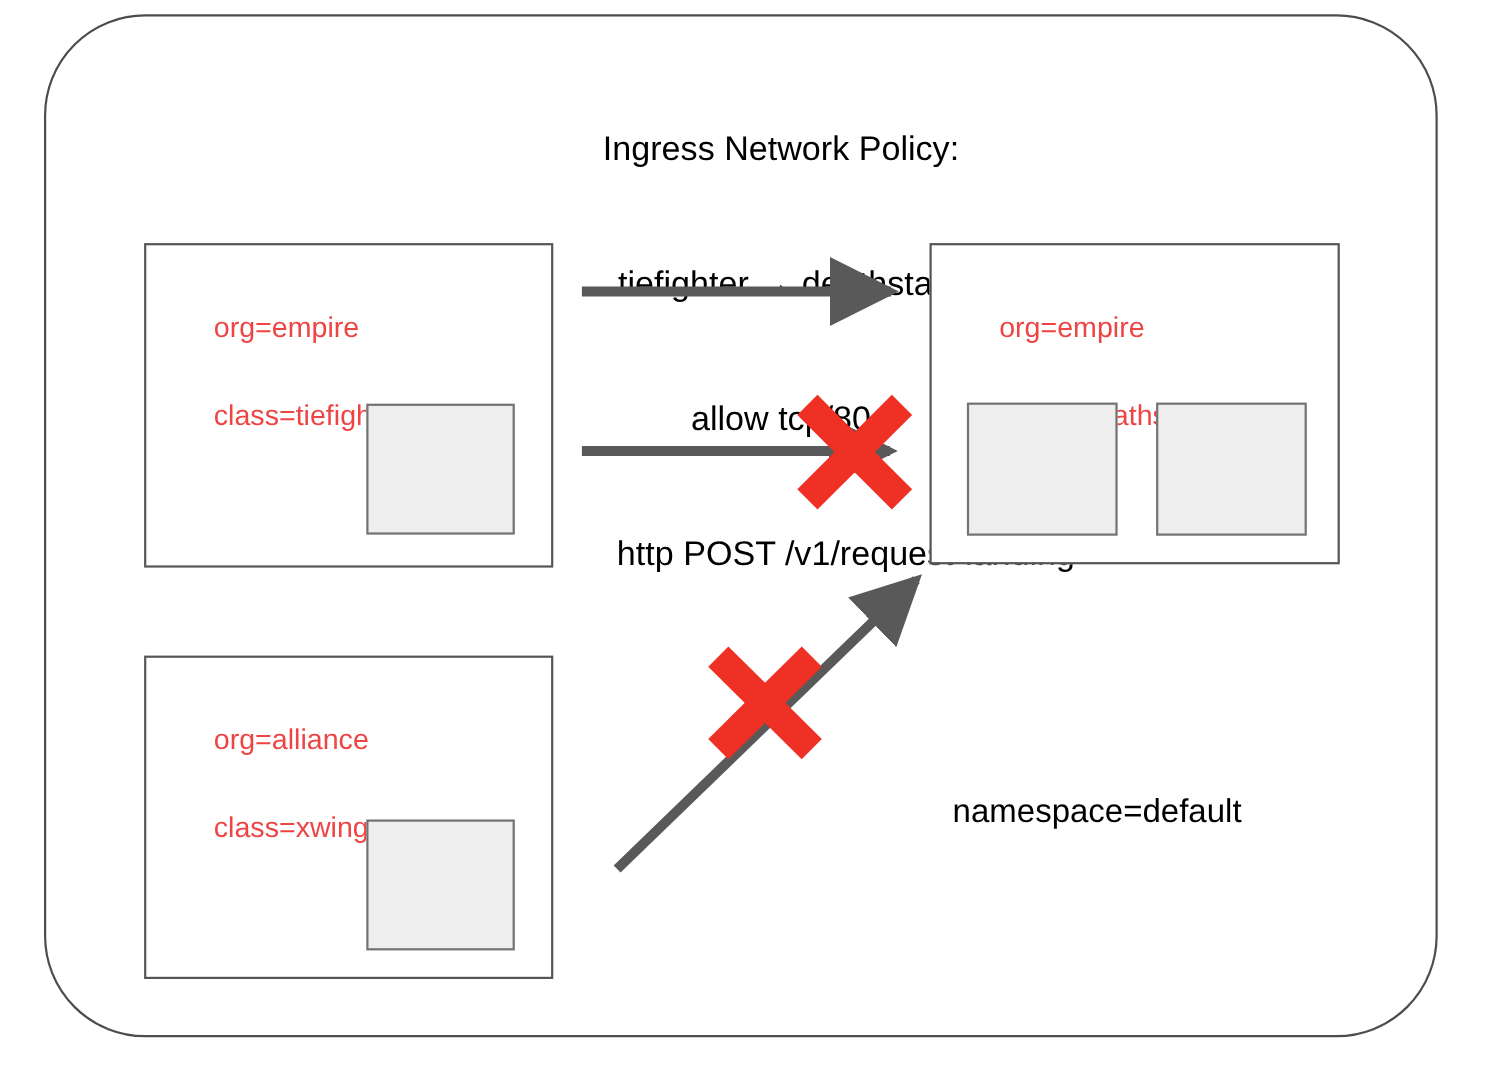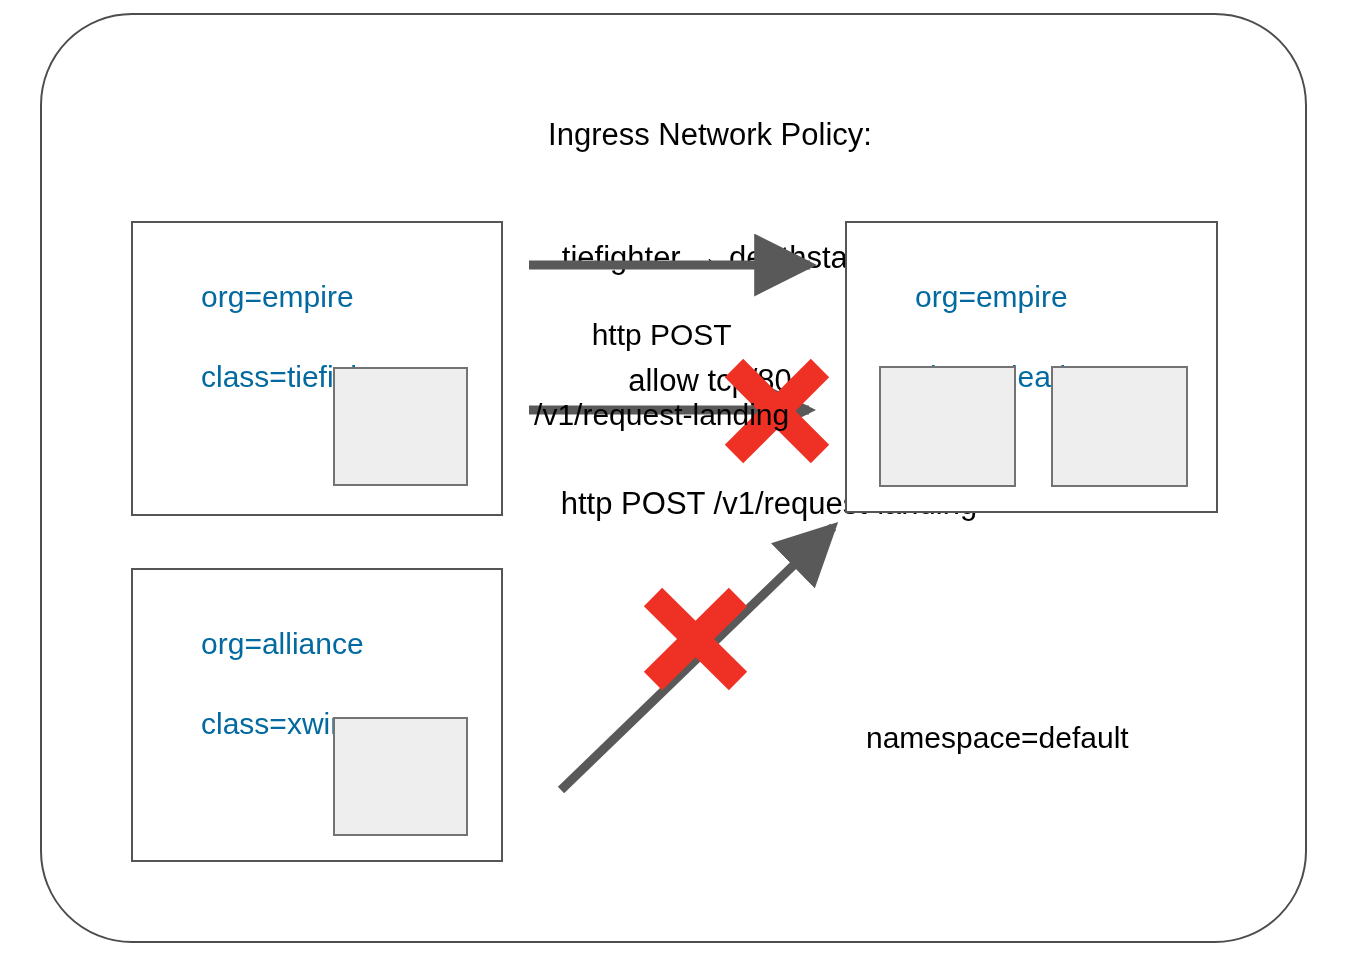"org=empire" .endpoint-labels { color: #0369a1 -> #ef4444; font-size: 30px -> 26px }
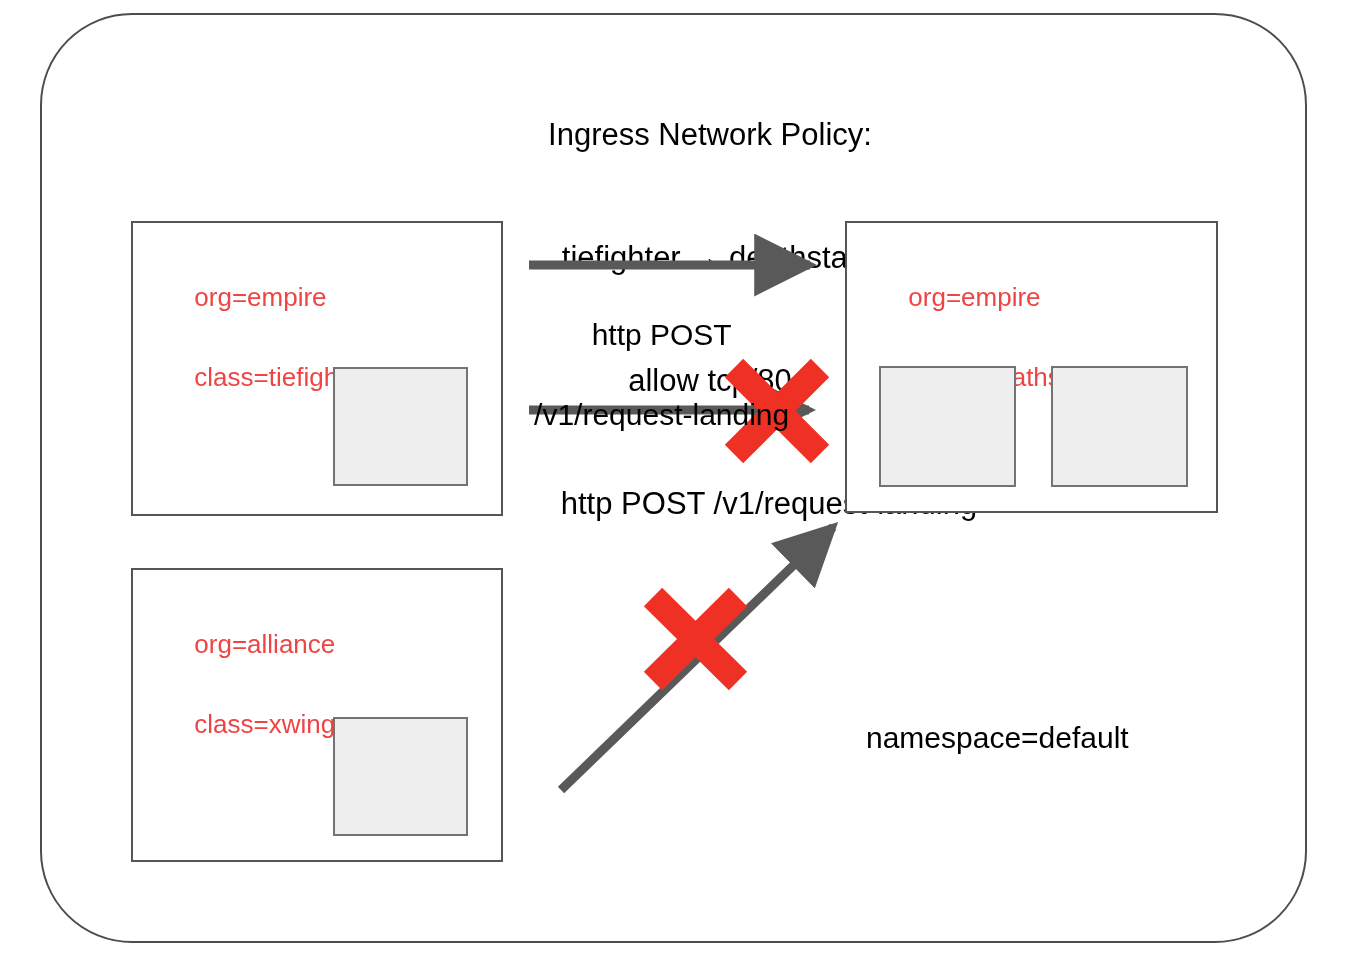"http POST" div.arrow-label { html: <div> <span>http POST</span><br> <span>/v1/request-landing</span> </div> -> none }
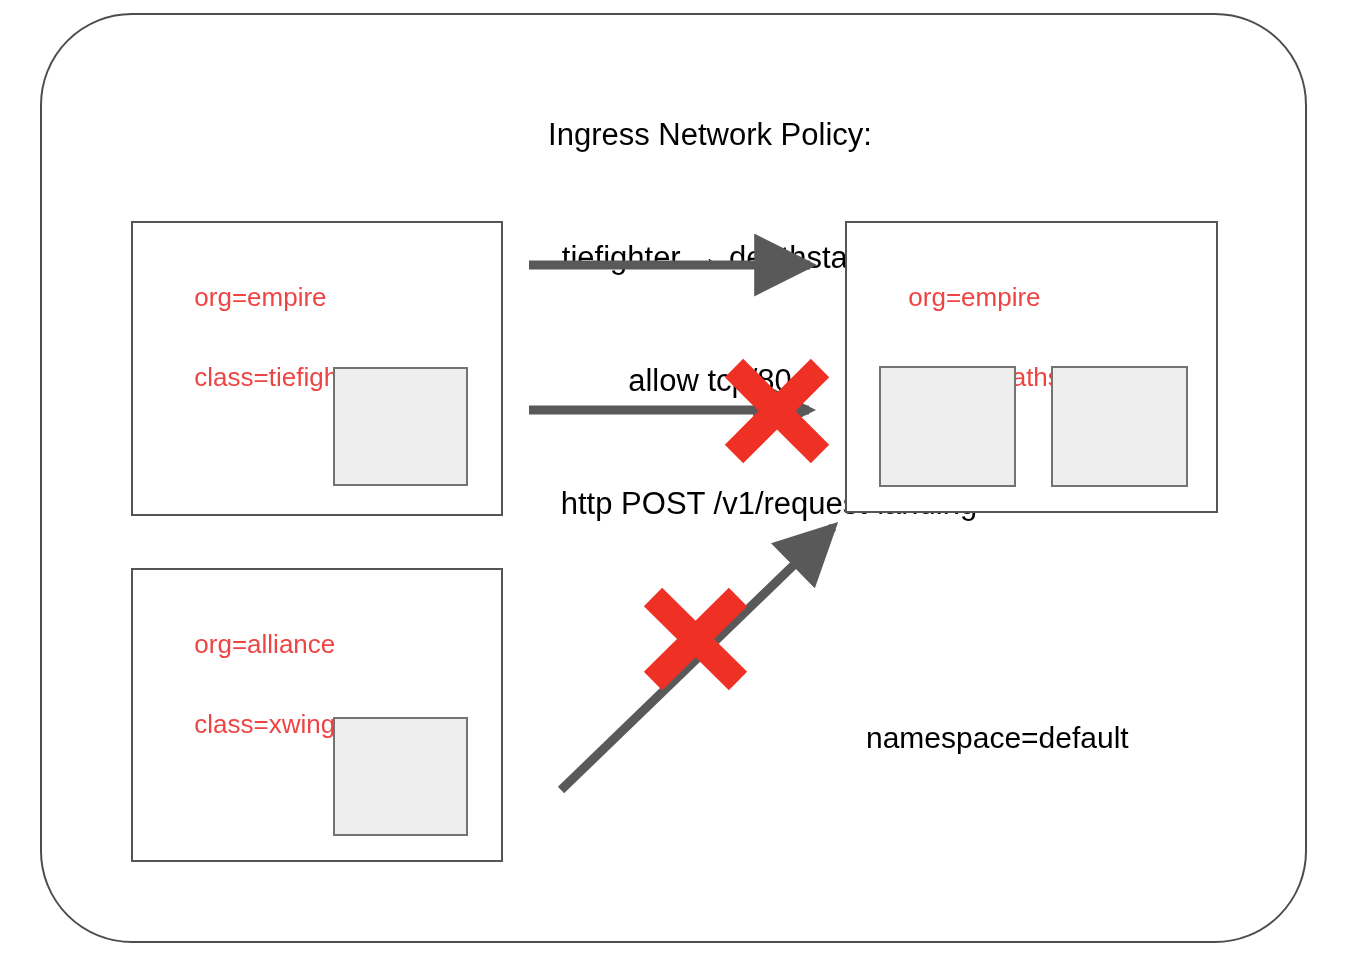"org=alliance" #box-xwing { top: 568px -> 596px }
